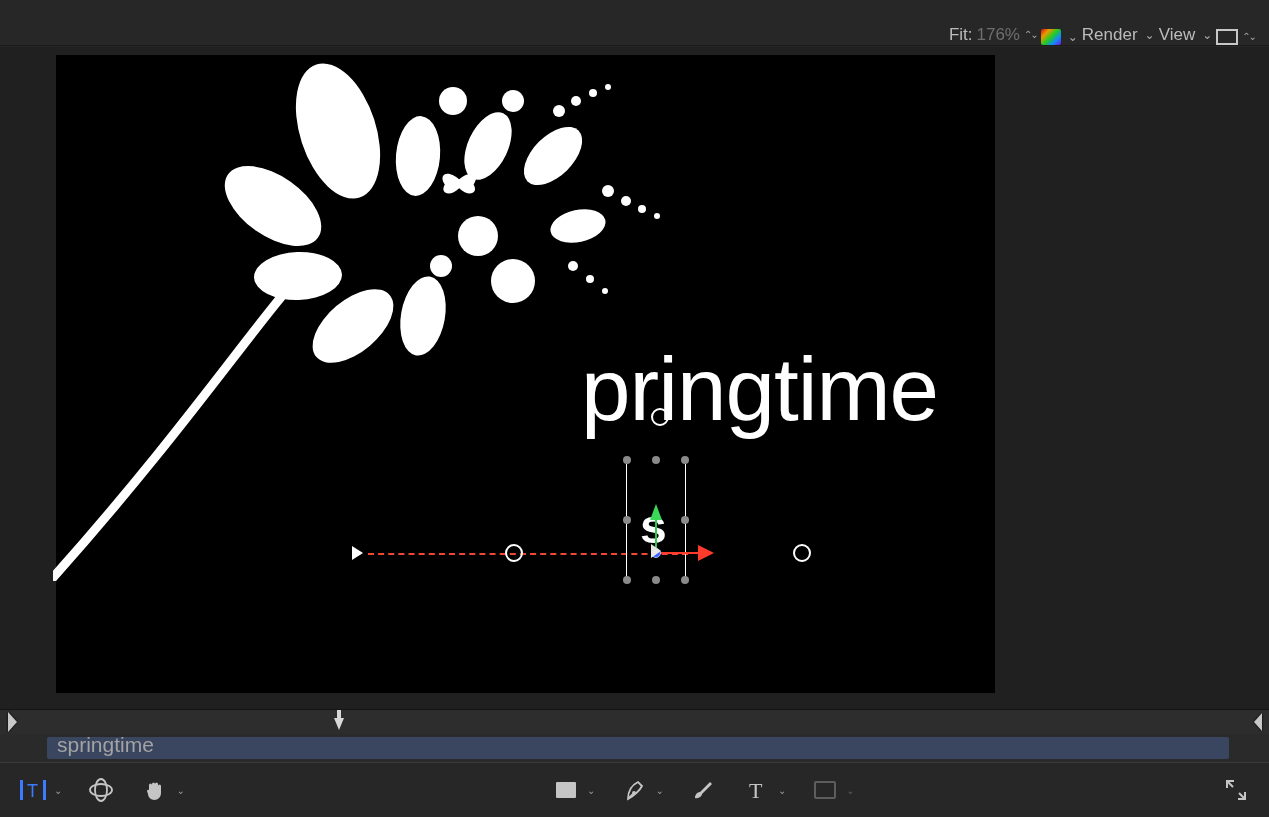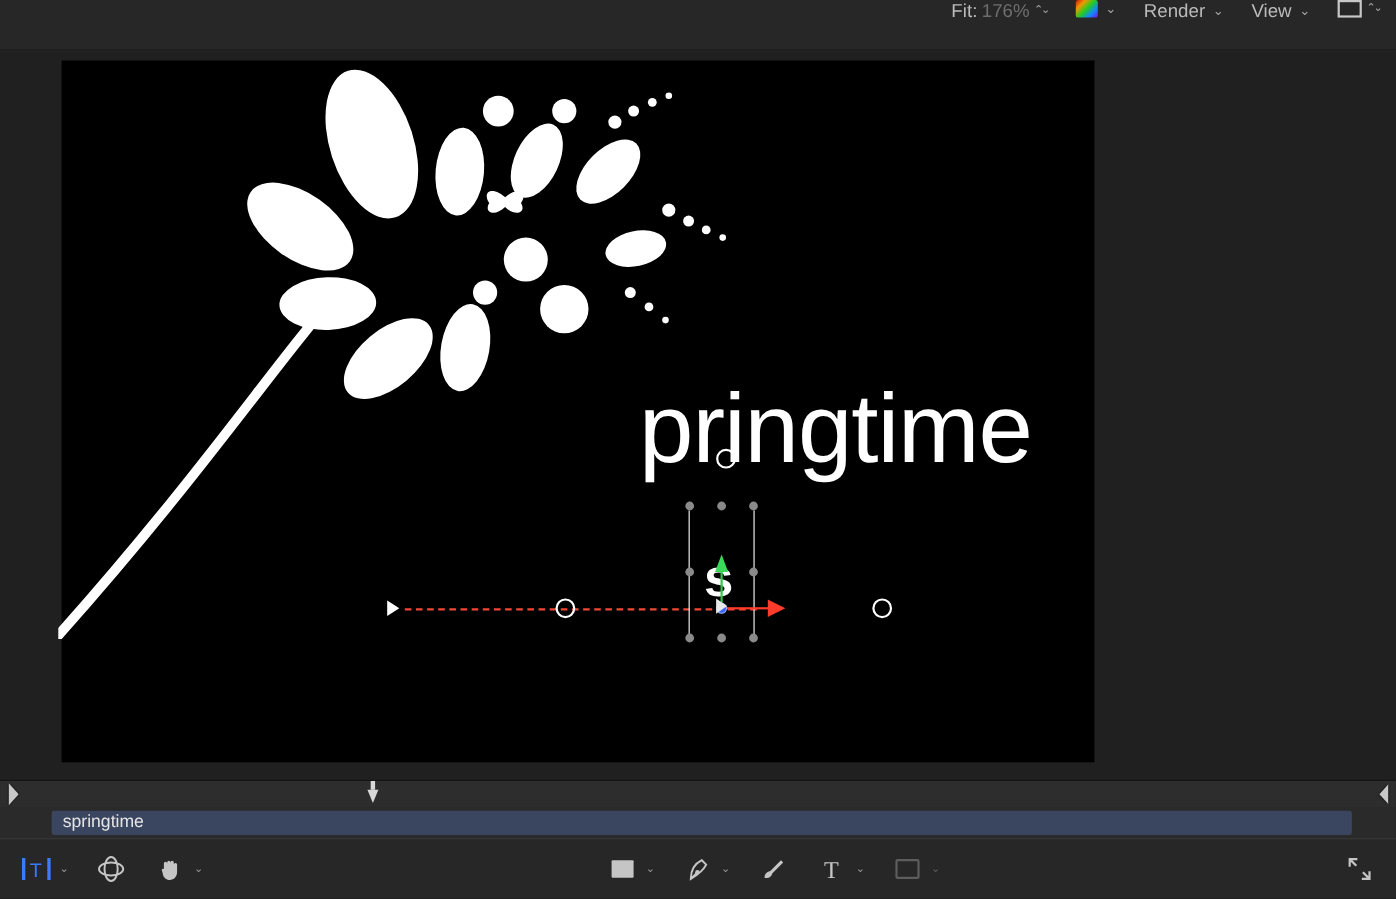"Fit:" .top-toolbar { align-items: flex-start -> flex-end; gap: 25px -> 4px }
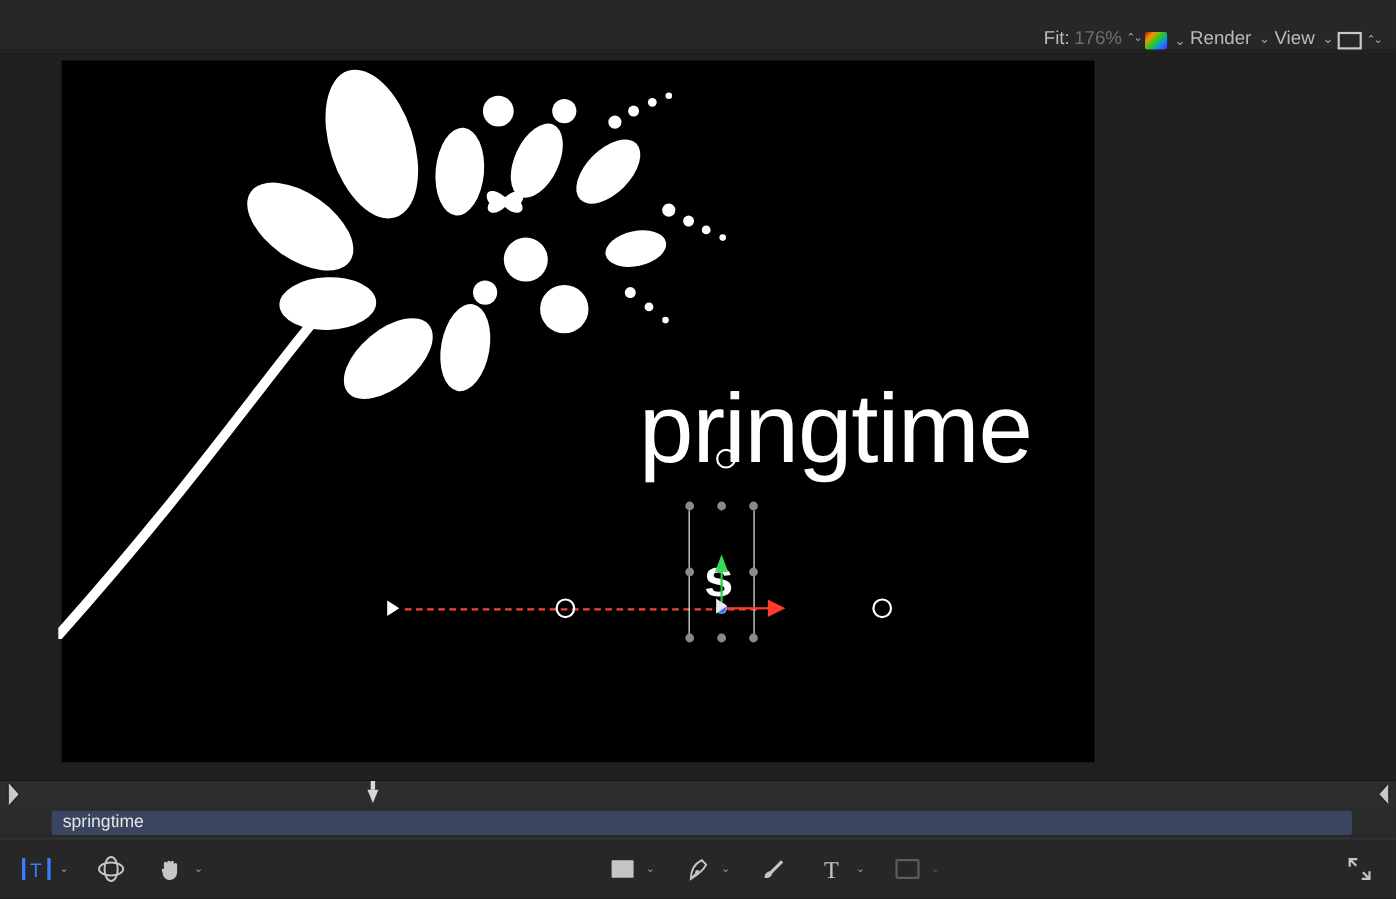"springtime" .clip { align-items: center -> flex-end; color: #e5e5e5 -> #a3a3a3; font-size: 16px -> 21px }
